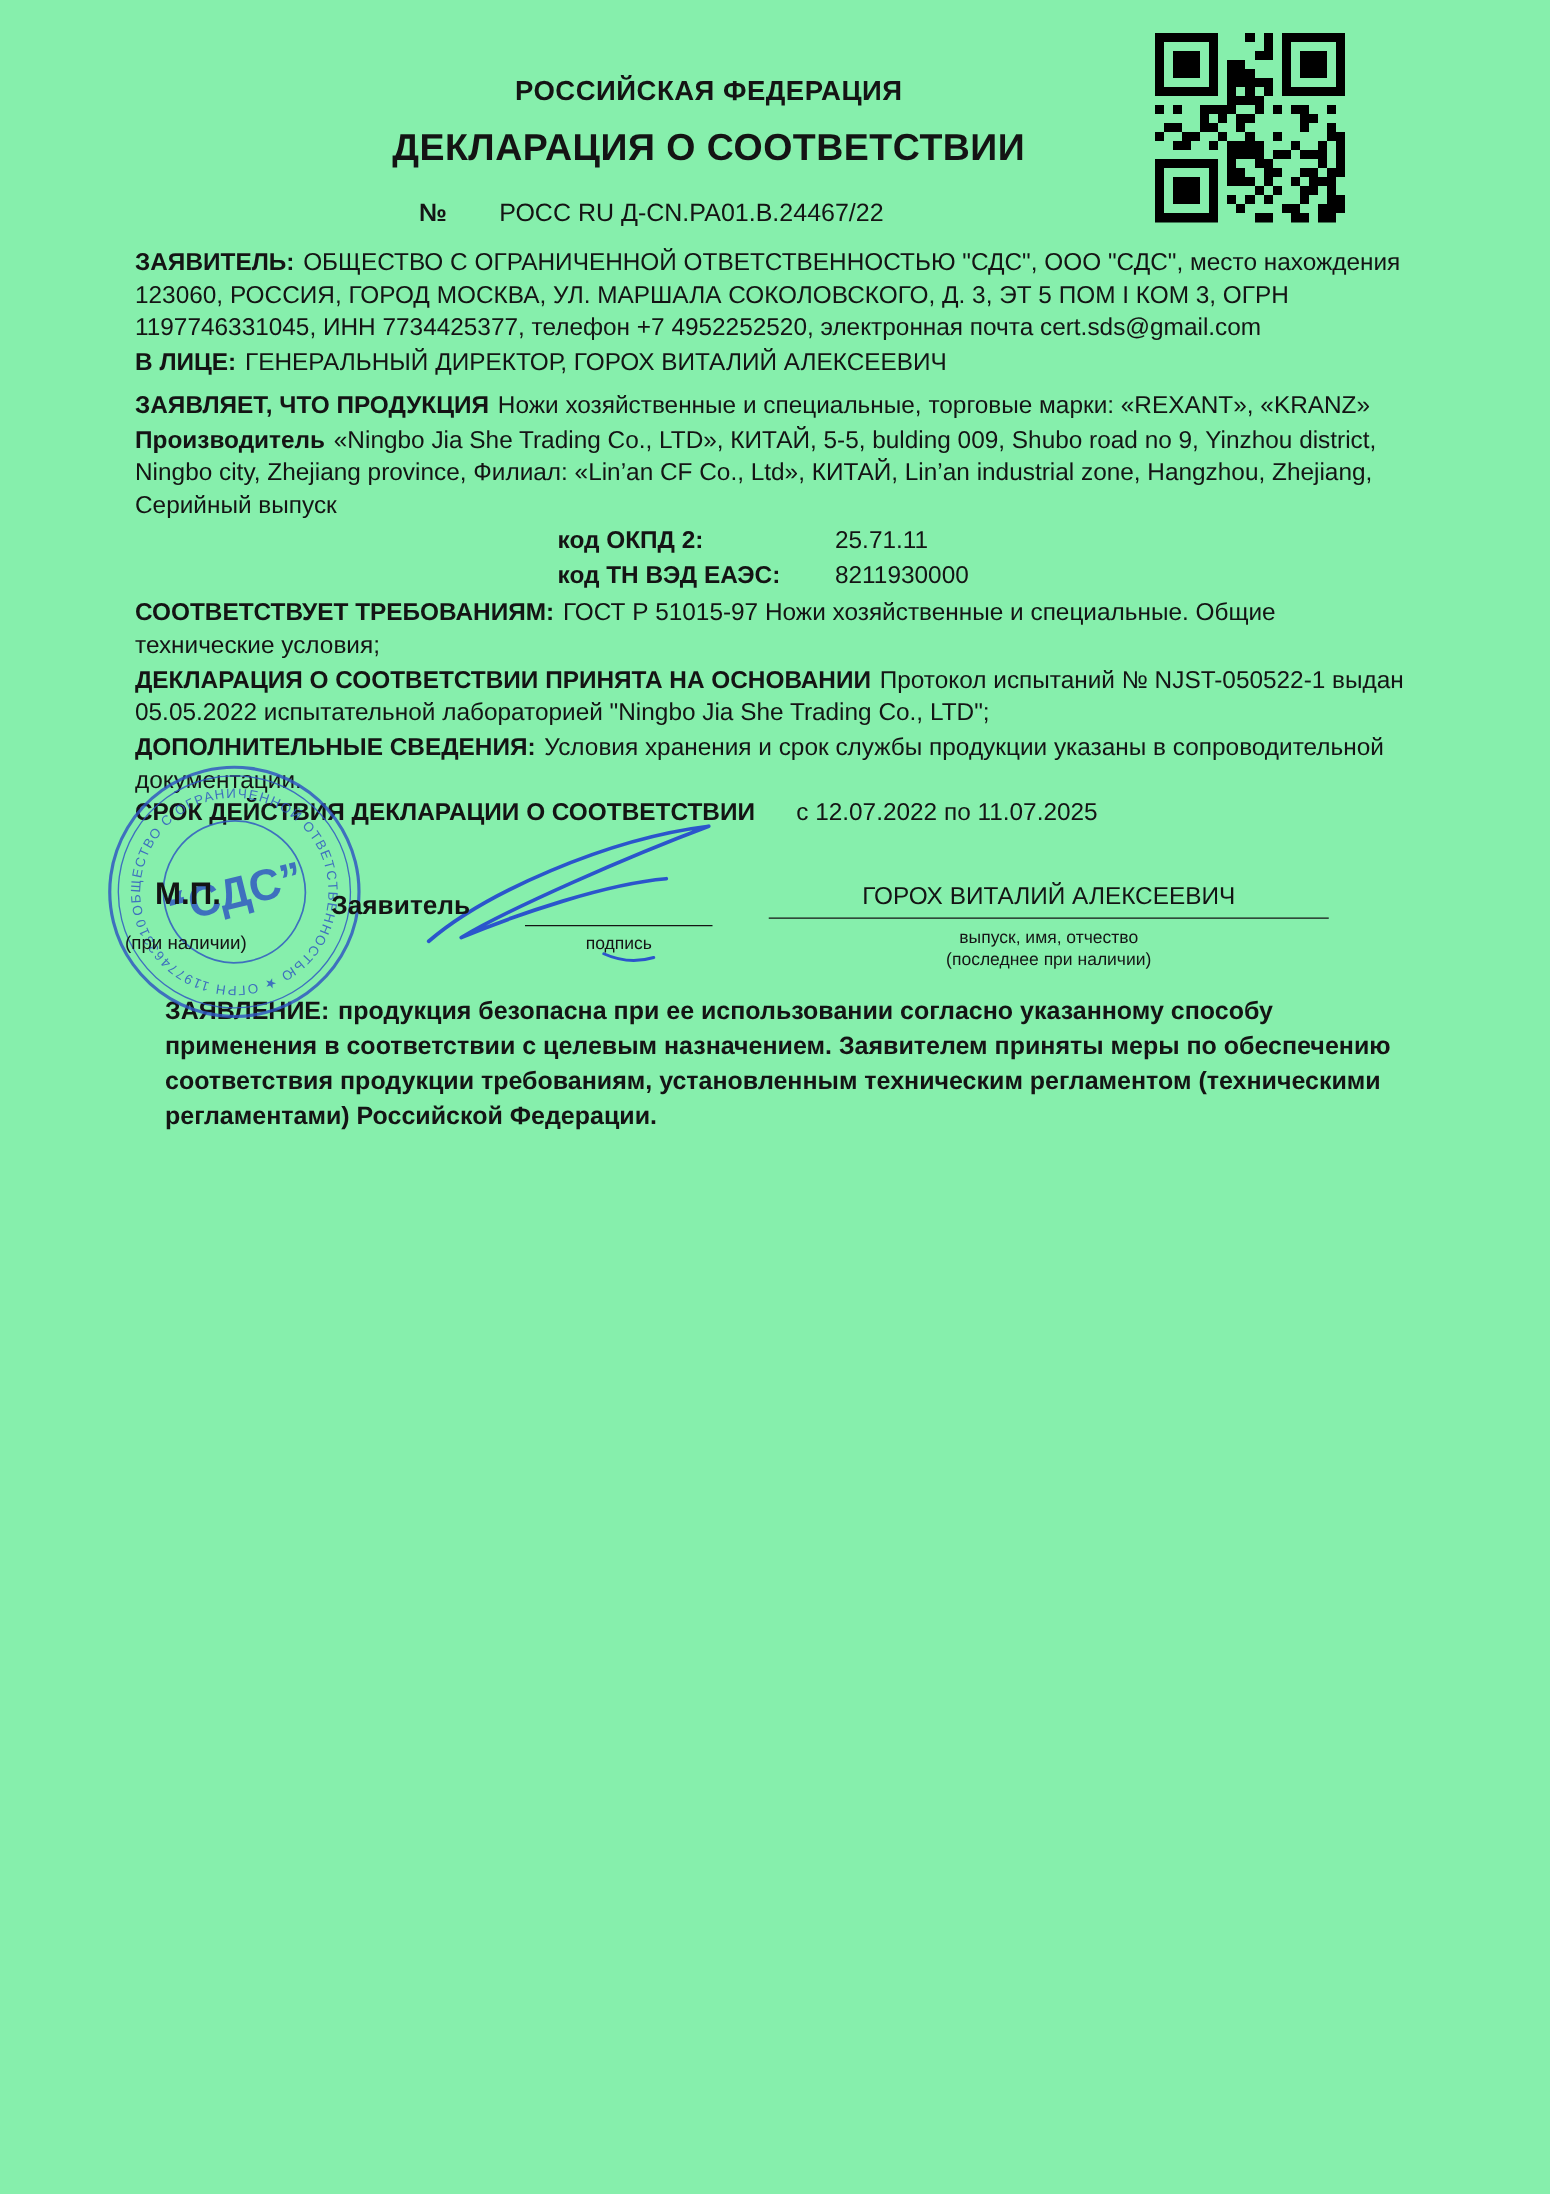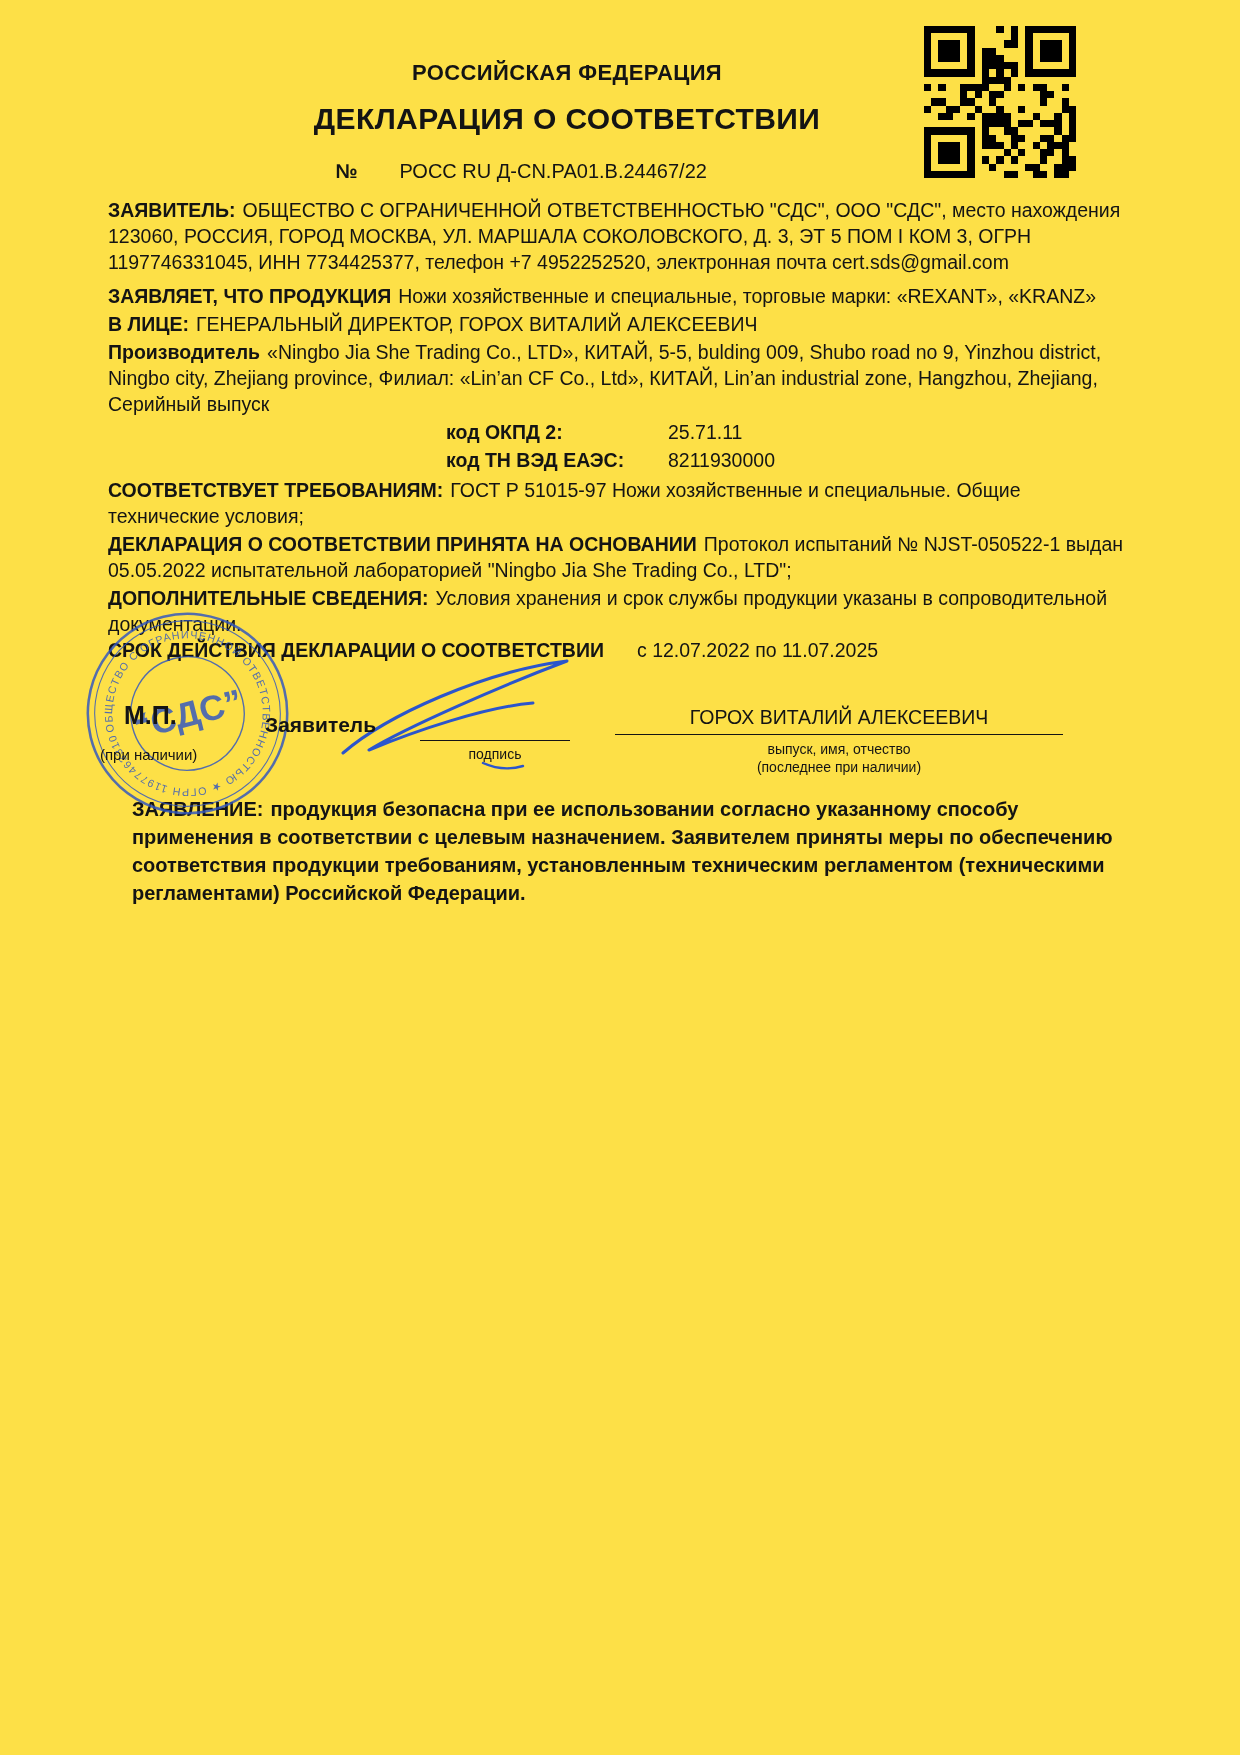"РОССИЙСКАЯ ФЕДЕРАЦИЯ" .page { background: #fde047 -> #86efac }
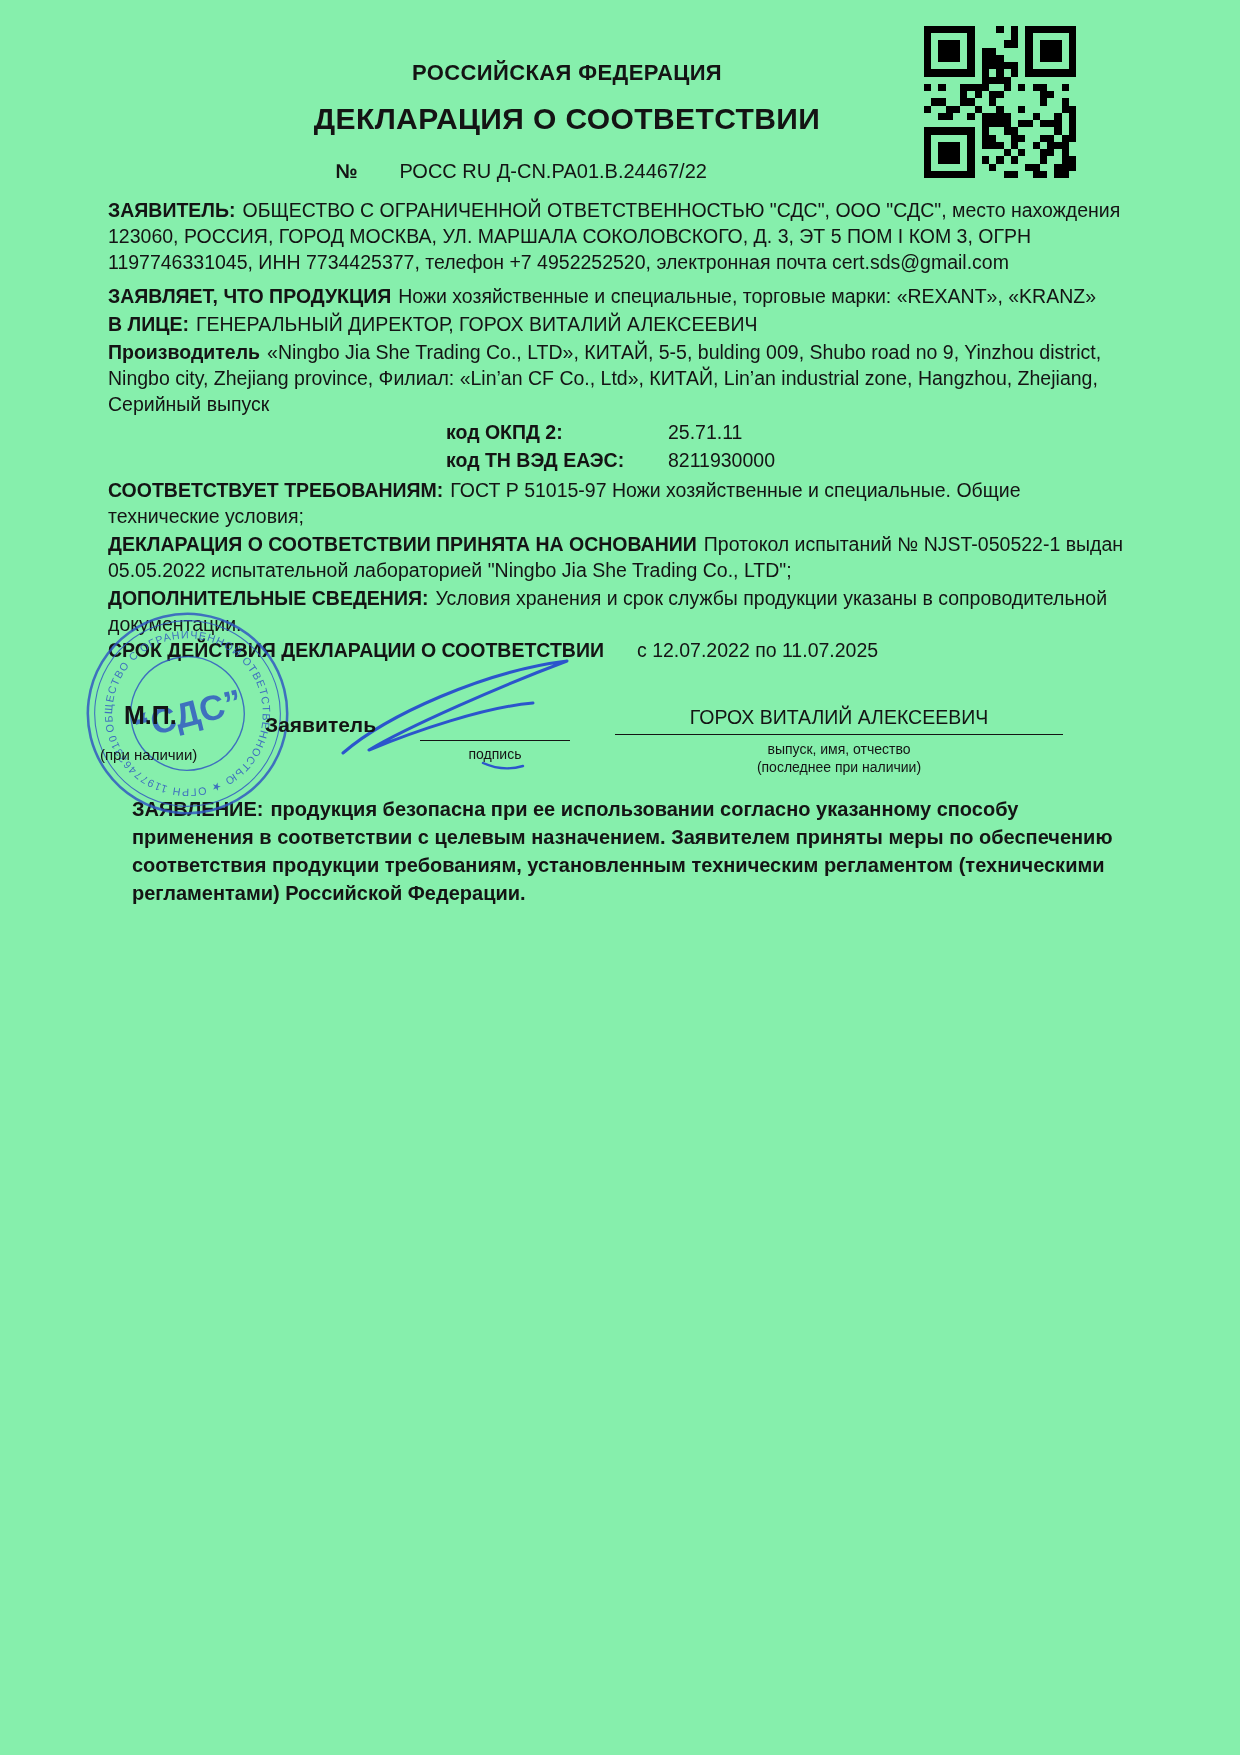"ЗАЯВЛЯЕТ, ЧТО ПРОДУКЦИЯ Ножи" p.para { order: before "В ЛИЦЕ: ГЕНЕРАЛЬНЫЙ ДИРЕКТОР, ГОРОХ" -> after "В ЛИЦЕ: ГЕНЕРАЛЬНЫЙ ДИРЕКТОР, ГОРОХ" }
